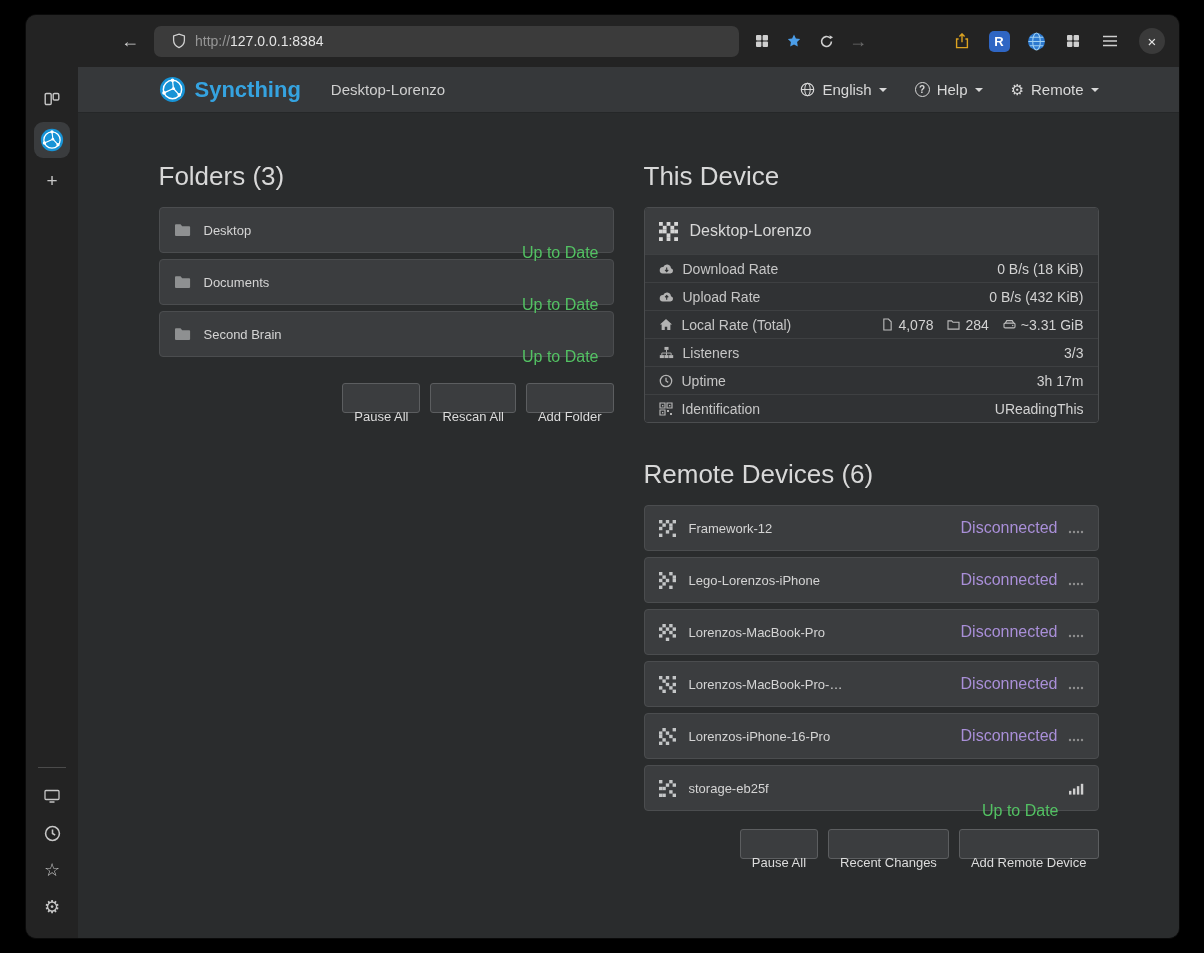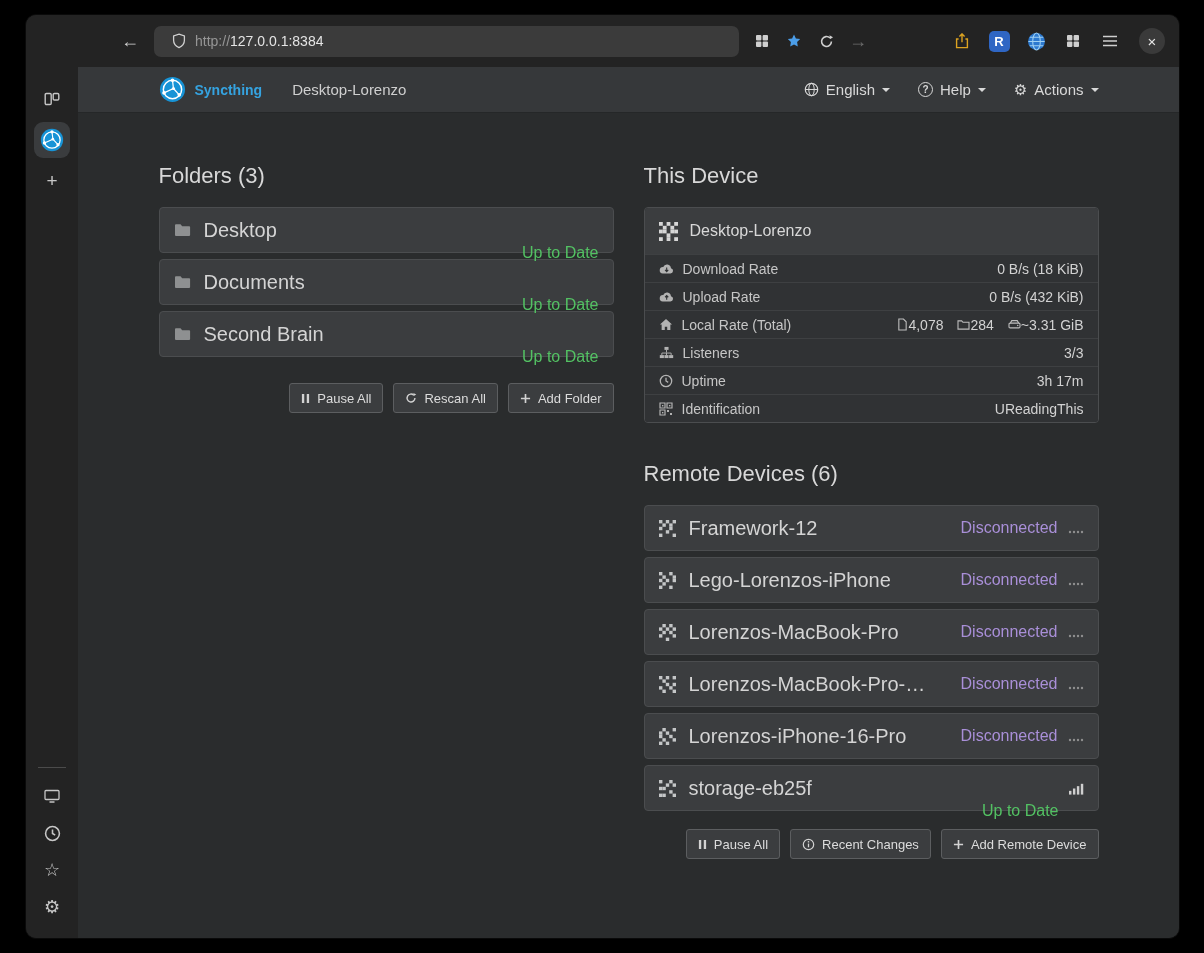"Syncthing" .brand { font-size: 14px -> 22px }
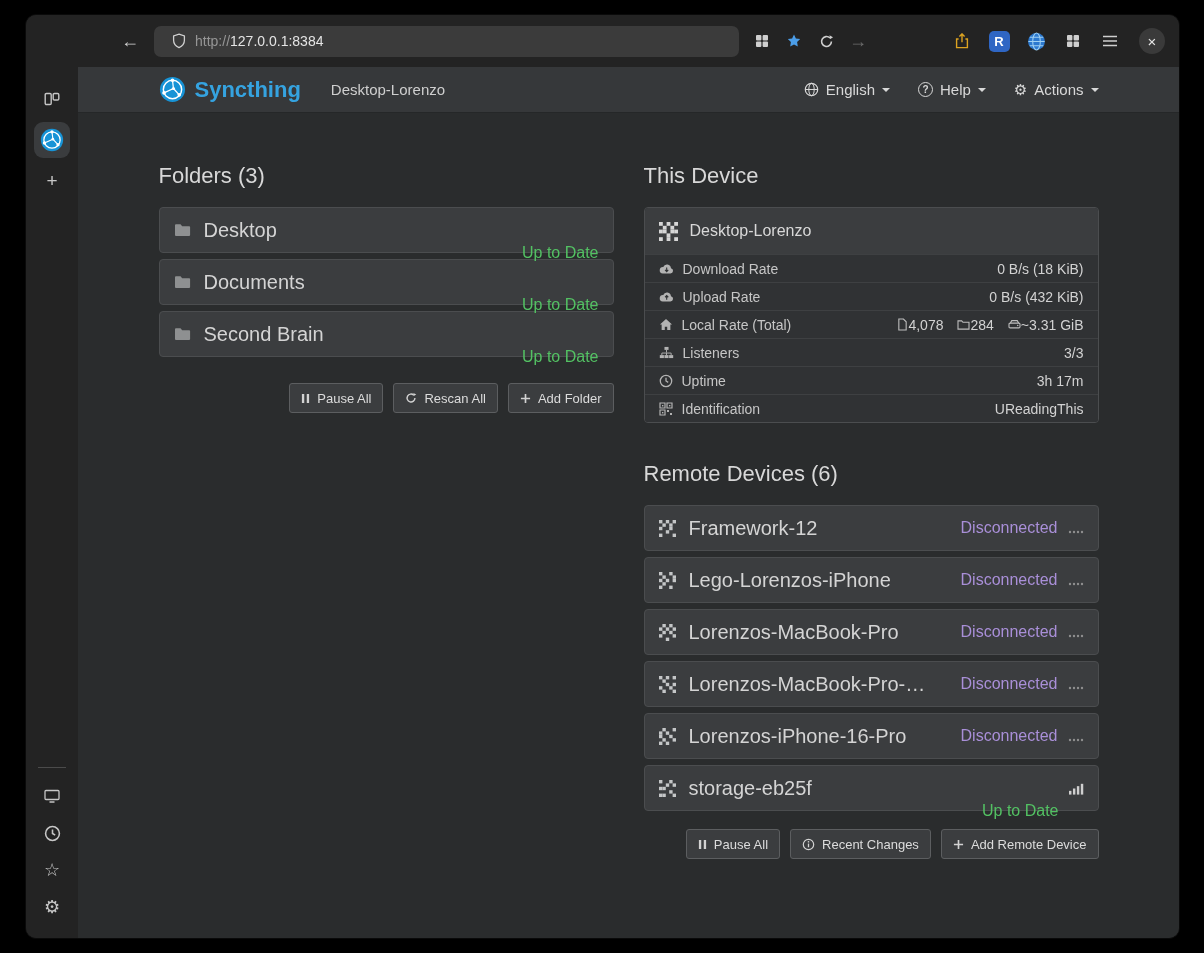"Actions" span { text: Actions -> Remote }
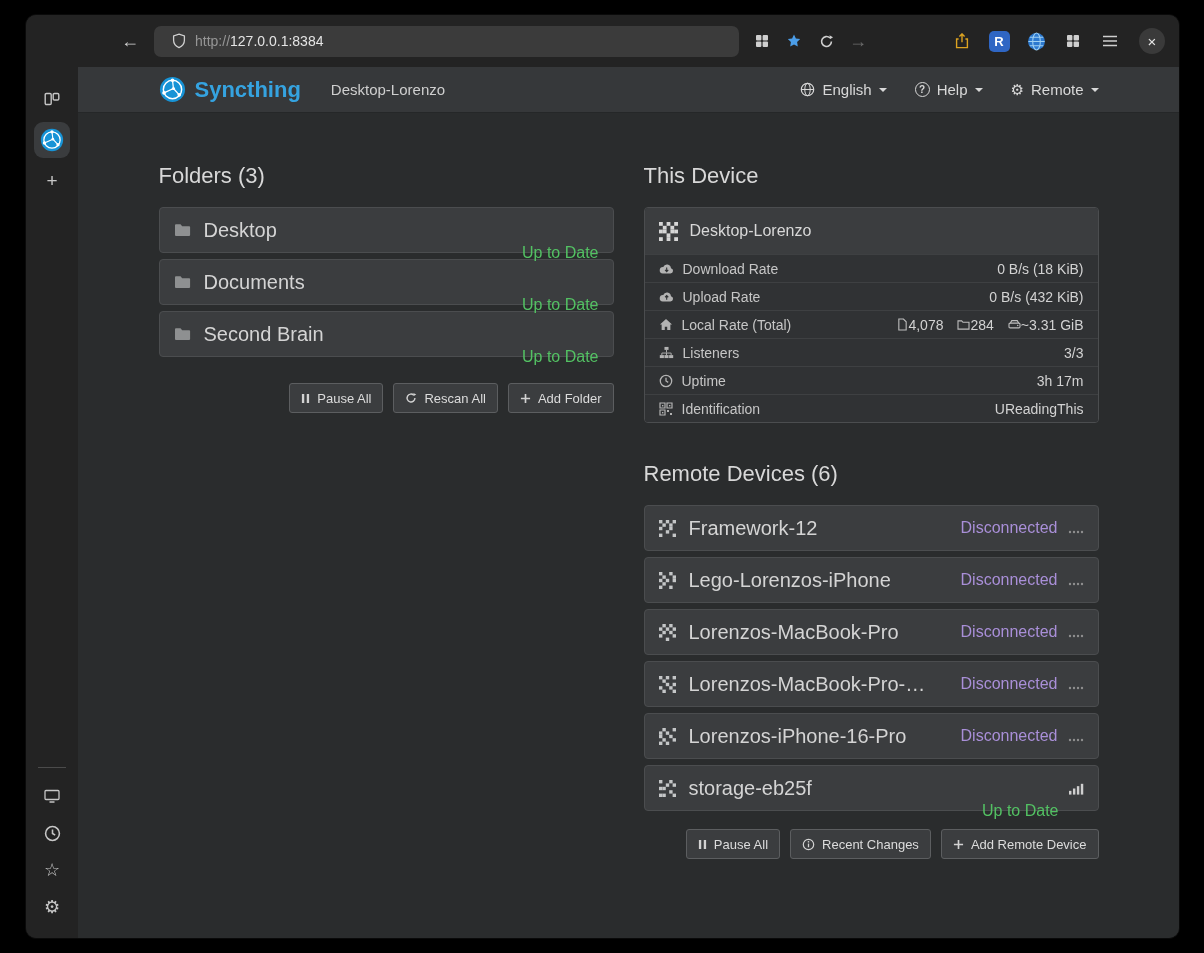"Folders (3)" h2.section { font-size: 22px -> 26px }
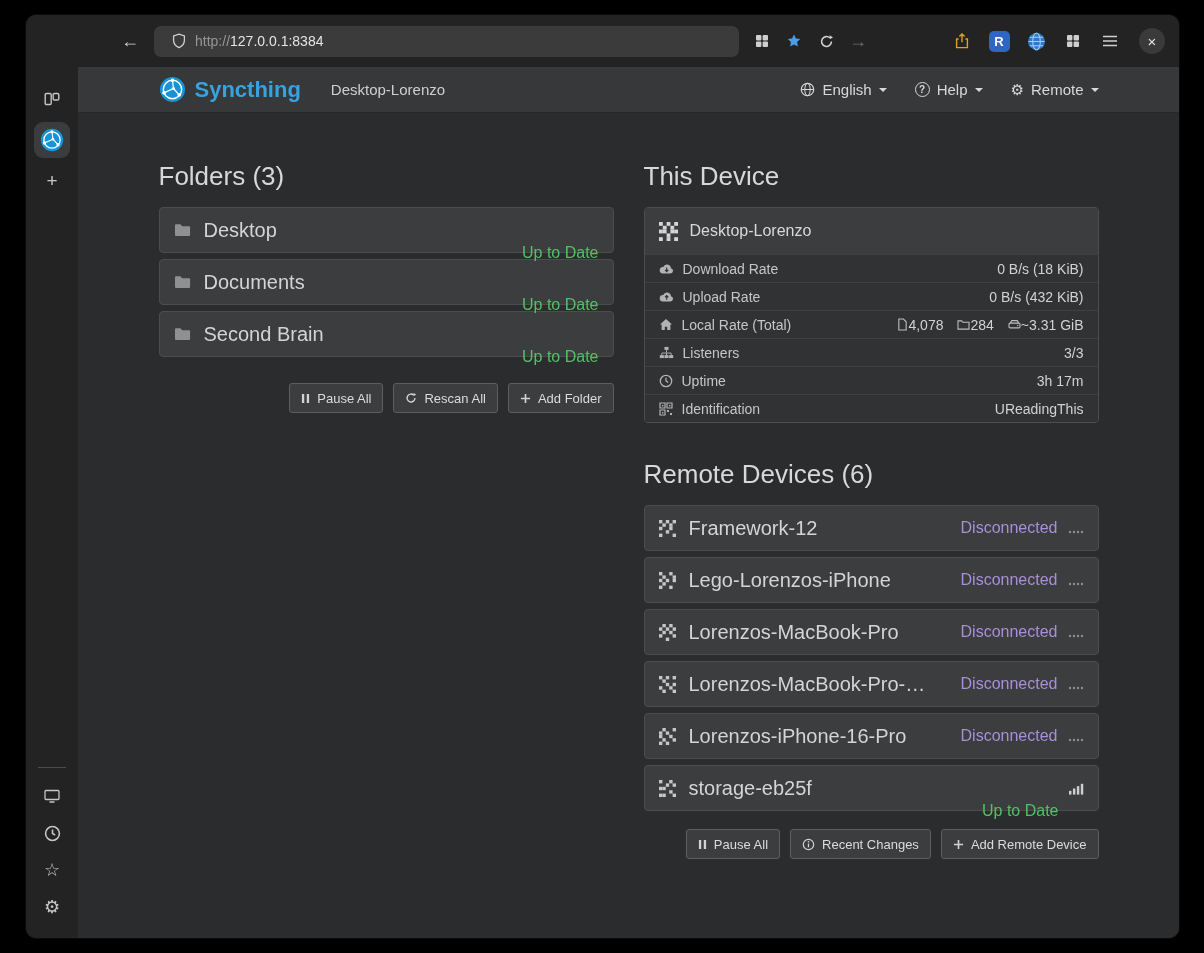"Desktop" .row-name { font-size: 20px -> 13px }
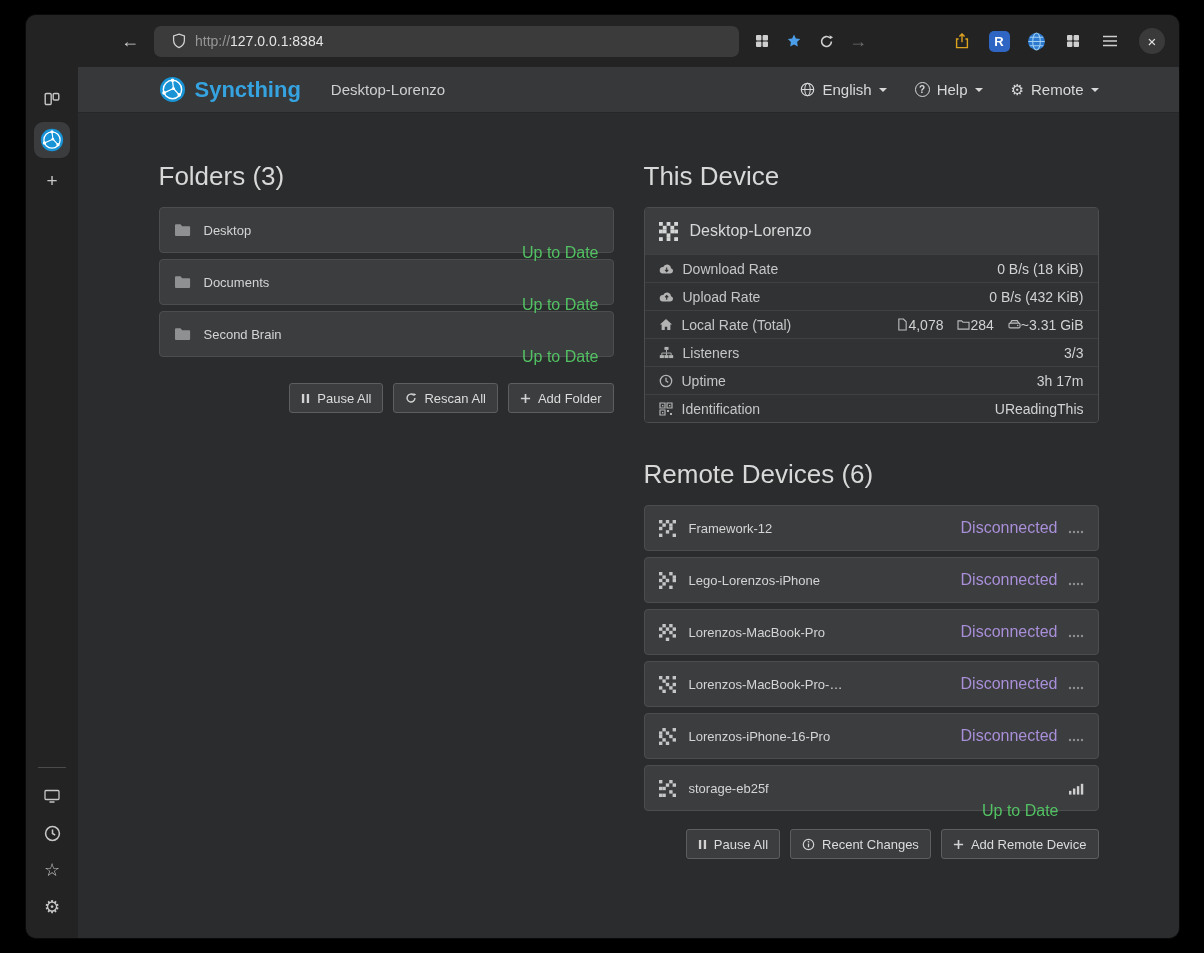"4,078" .ls-seg { gap: none -> 5px }
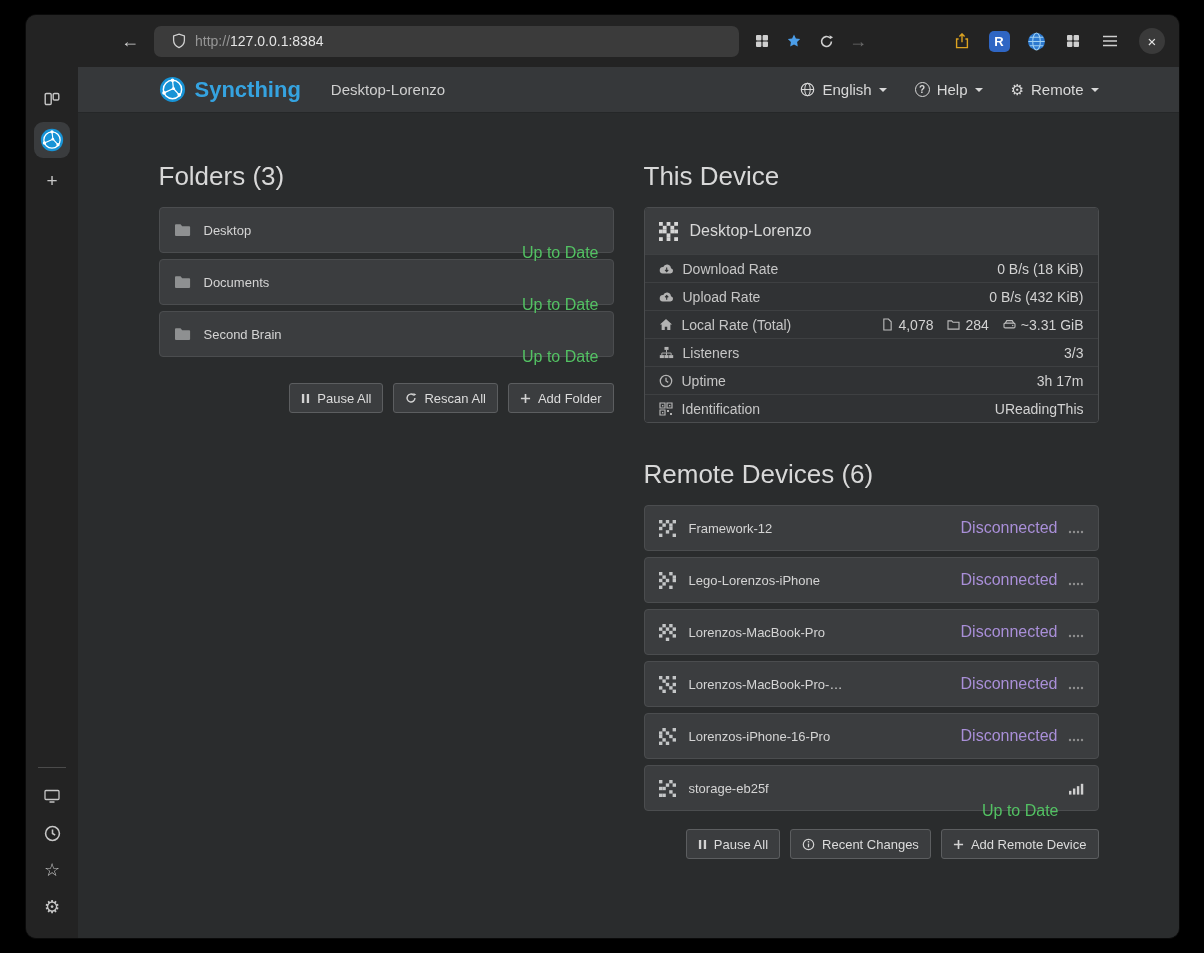"Pause All" .btn { flex-direction: none -> column; gap: 7px -> 25px }
